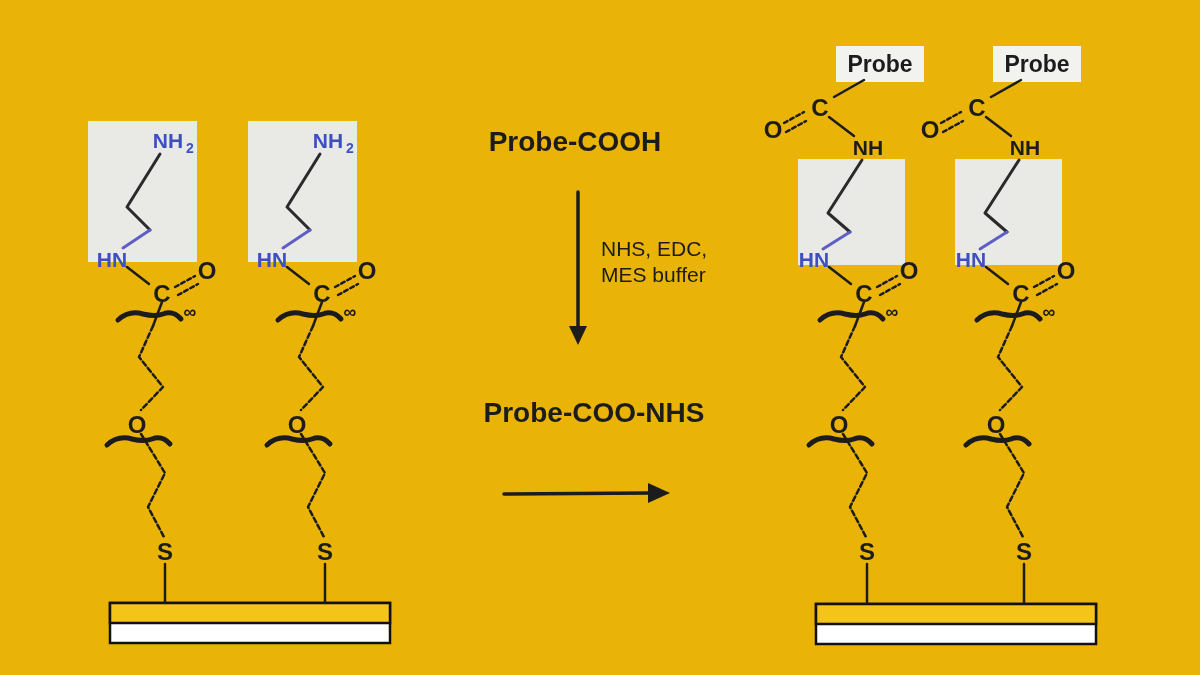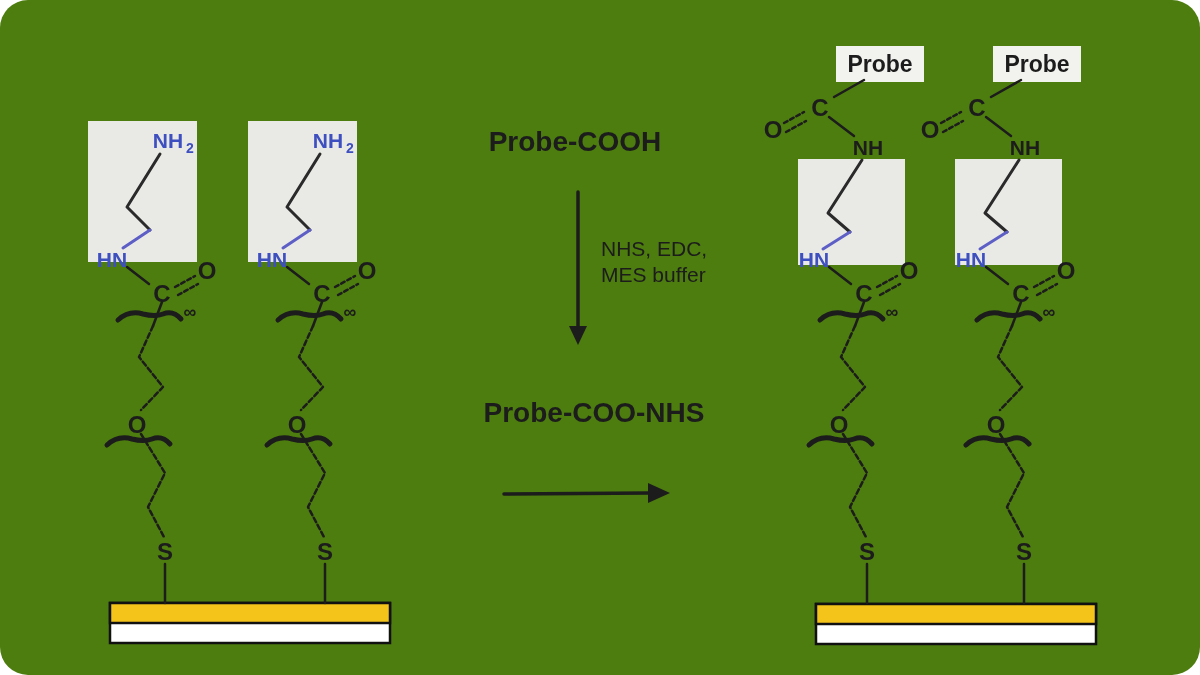"Probe-COOH" .canvas { background: #4d7c0f -> #eab308; border-radius: 28px -> none }
